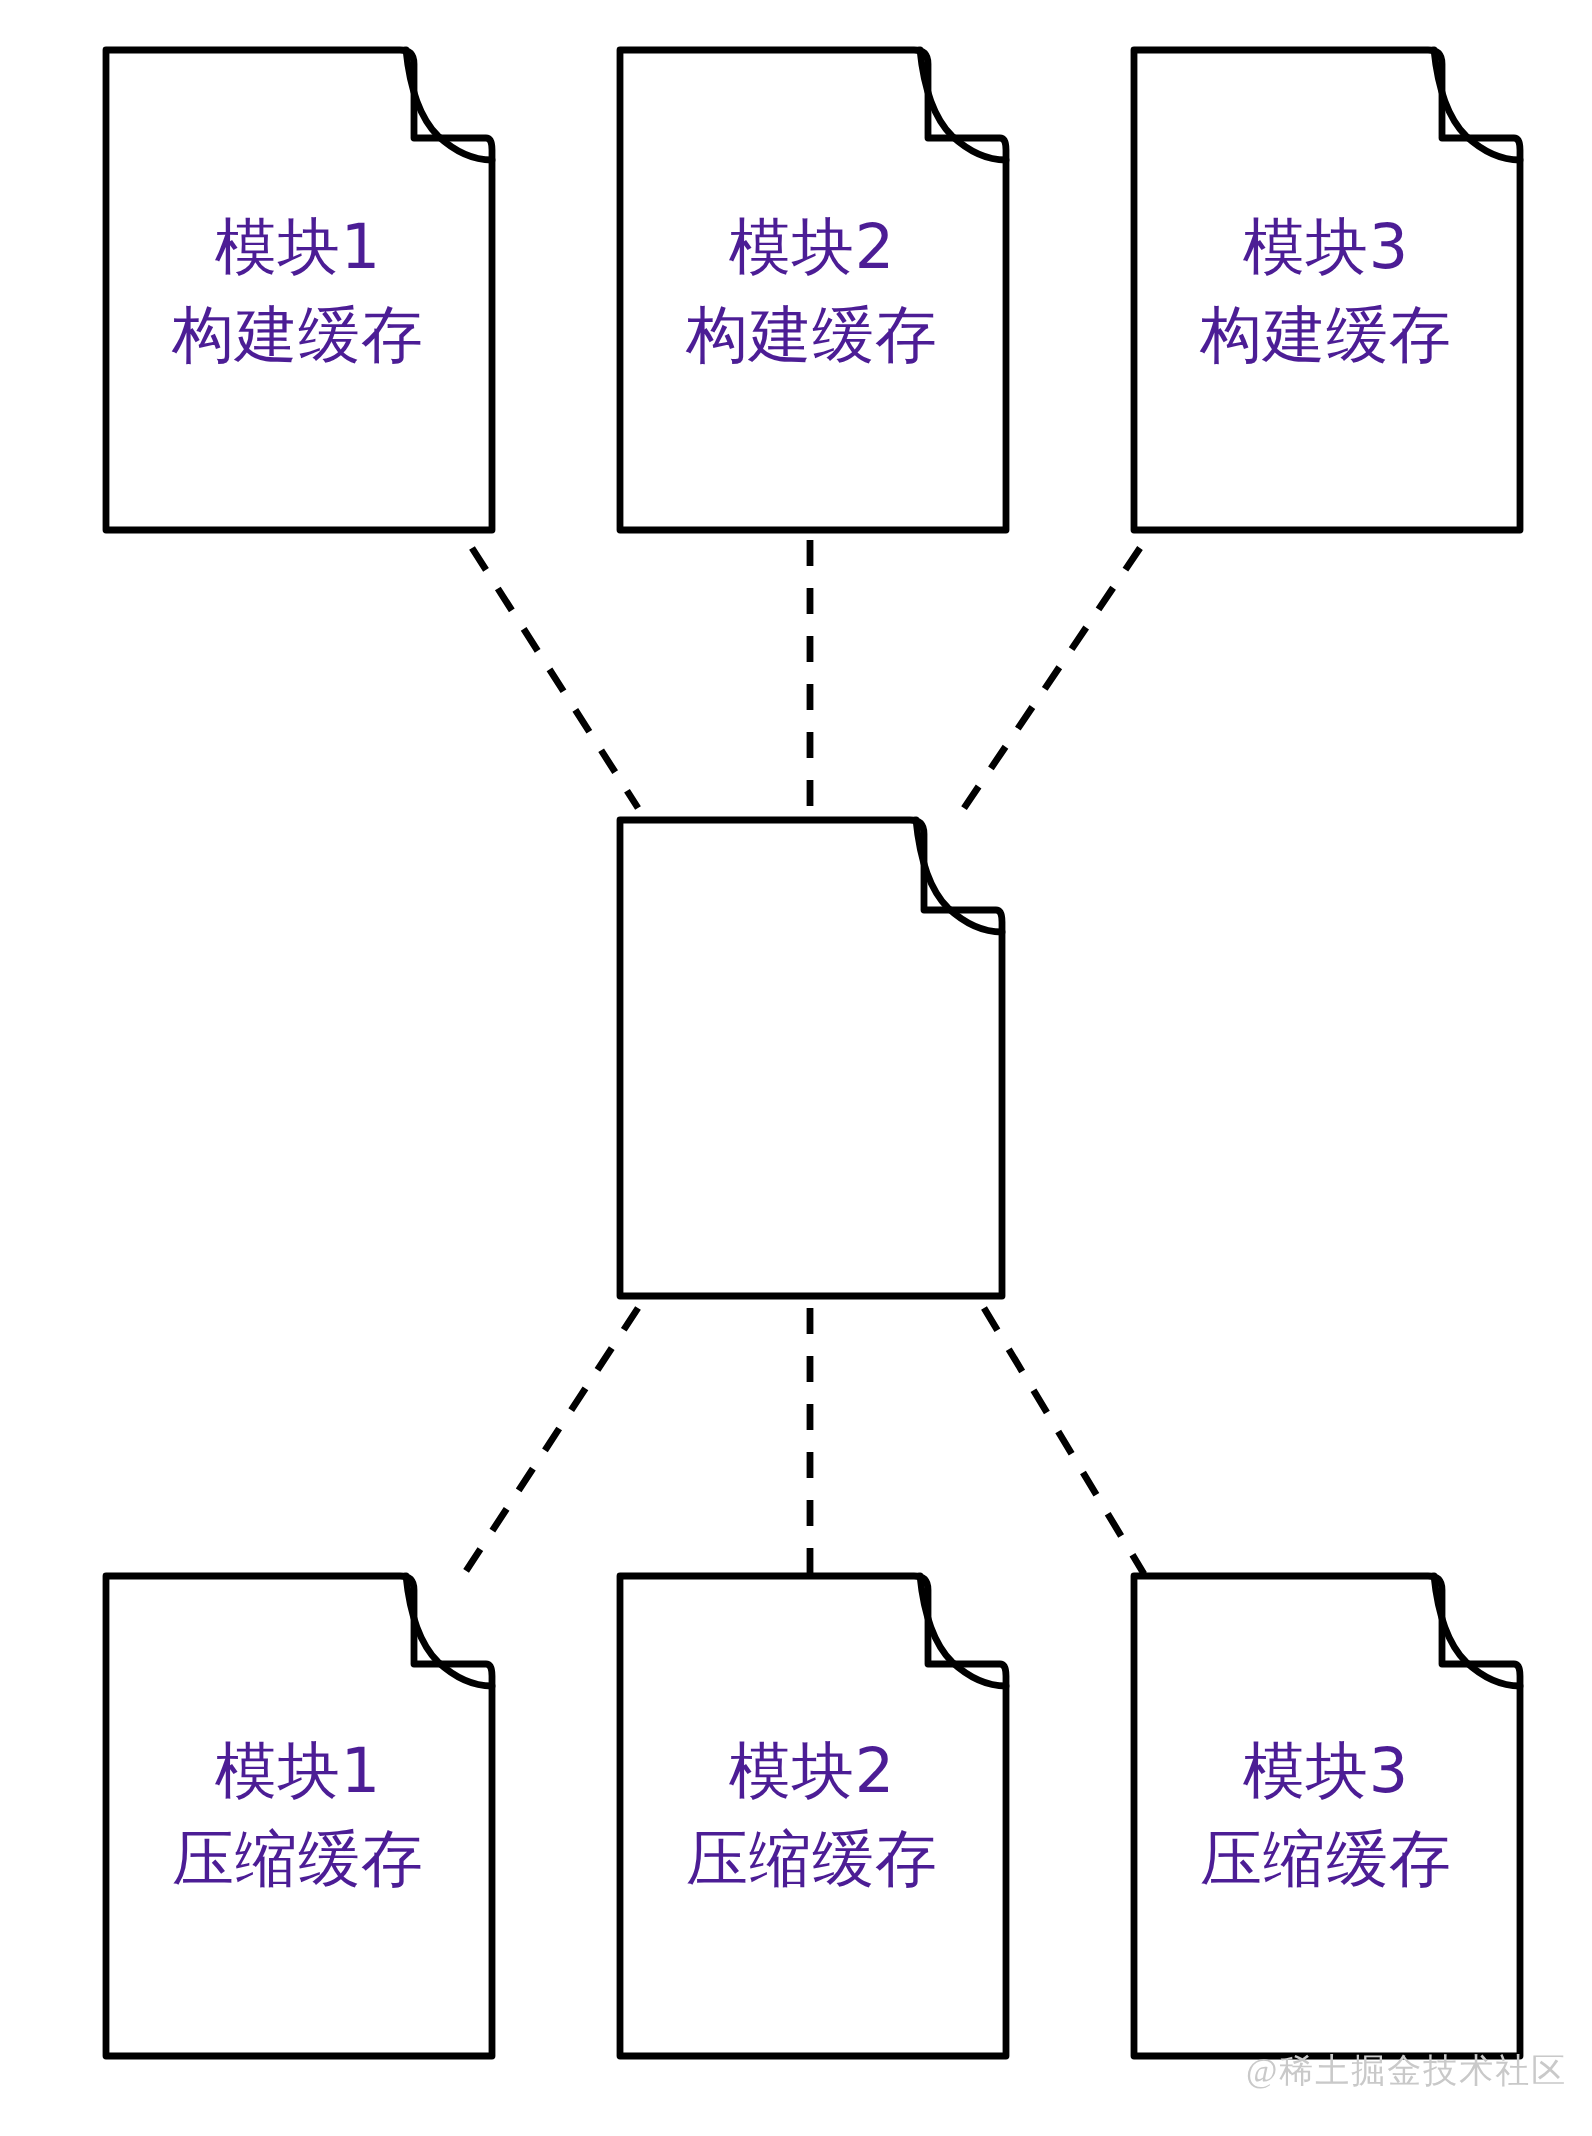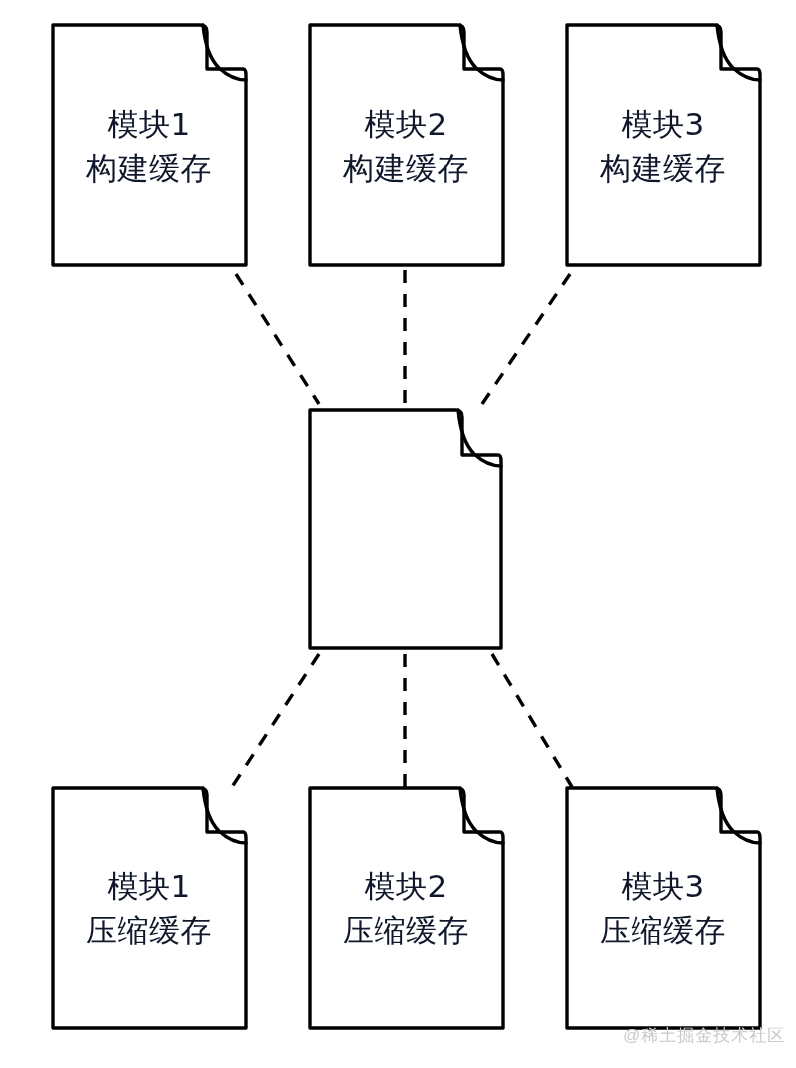"模块1" .doc-label { color: #0f172a -> #4c1d95 }
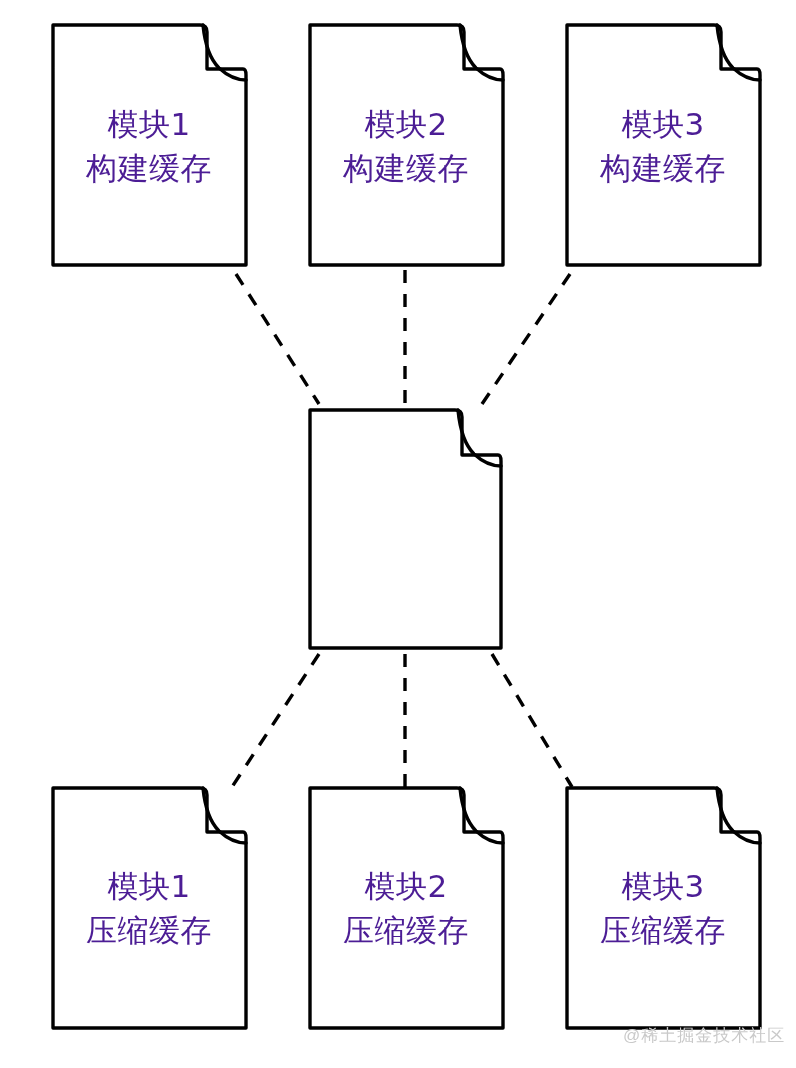"@稀土掘金技术社区" .watermark { font-family: Liberation Sans, sans-serif -> Liberation Serif, serif }
